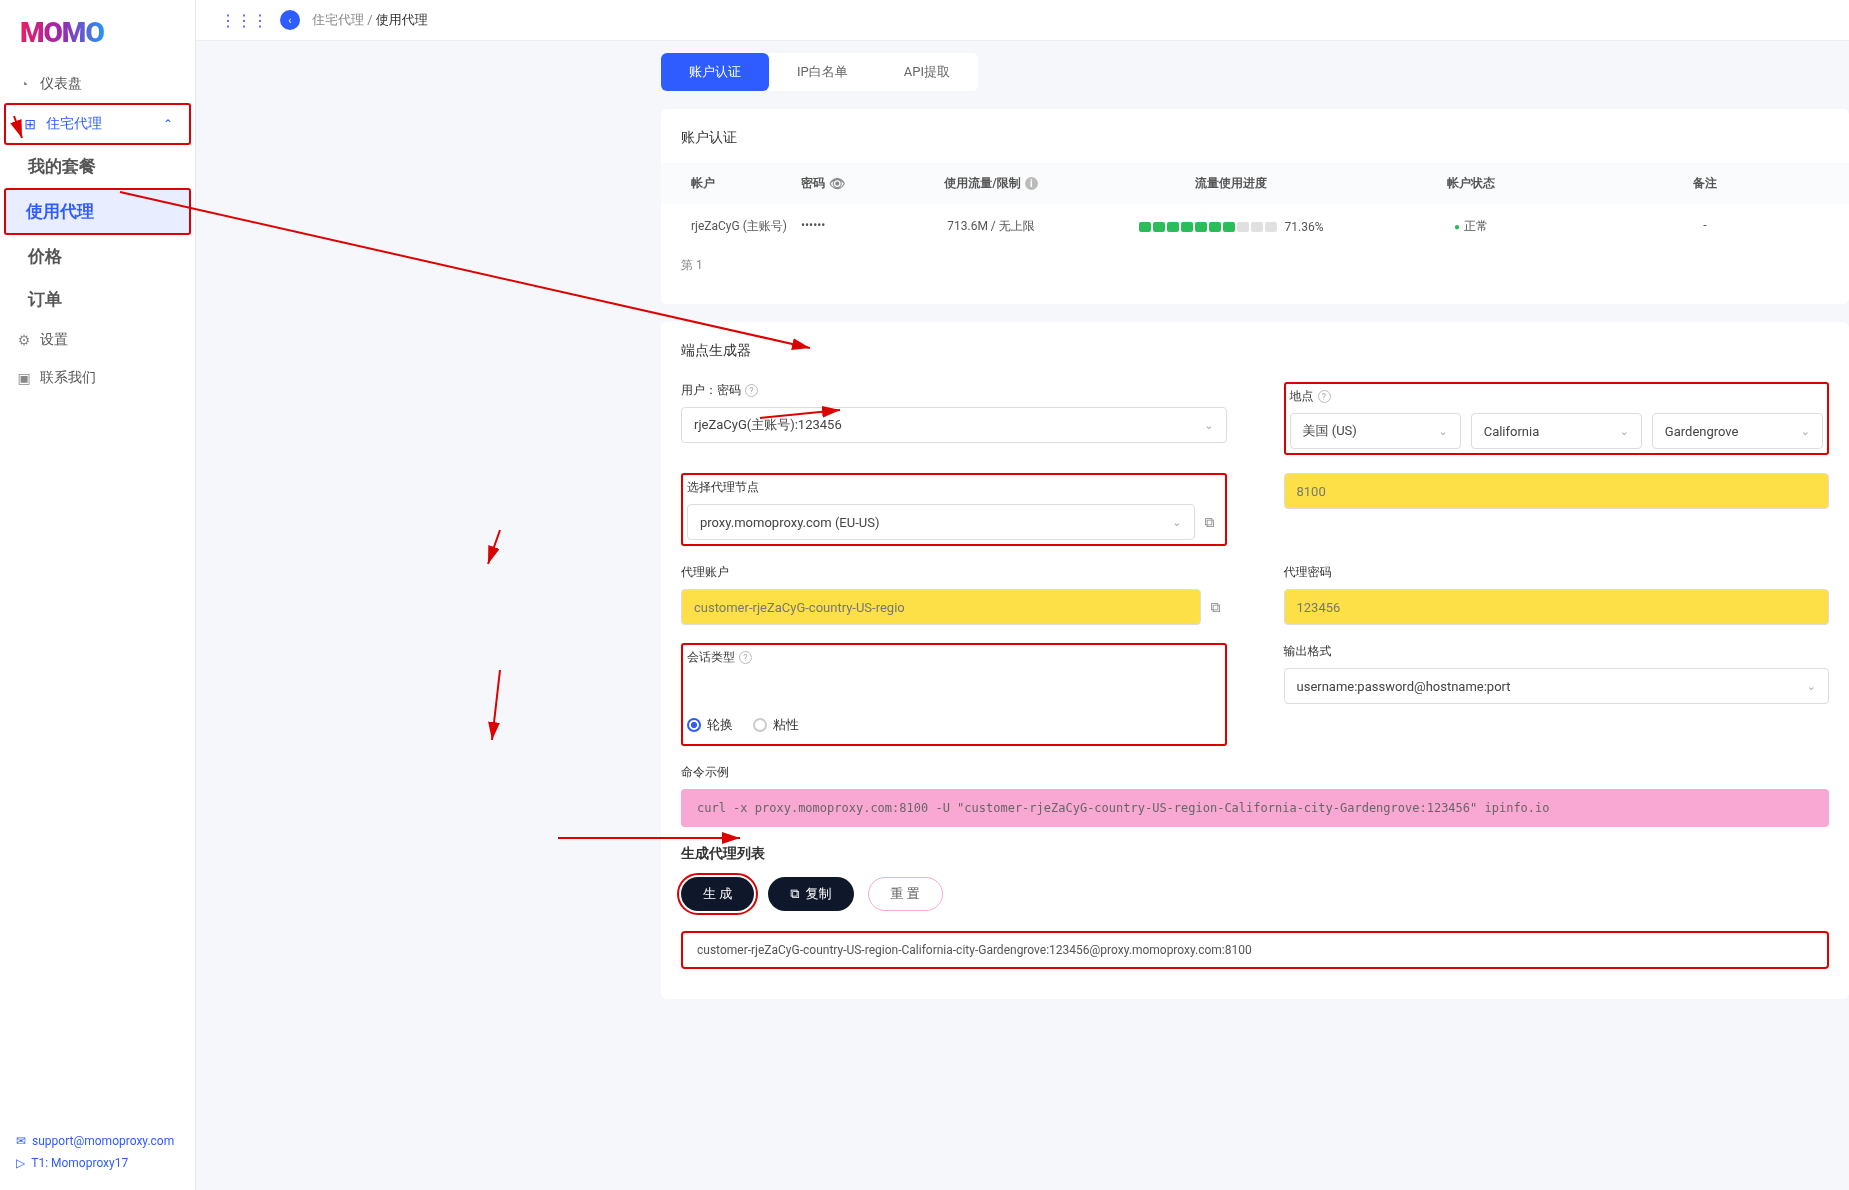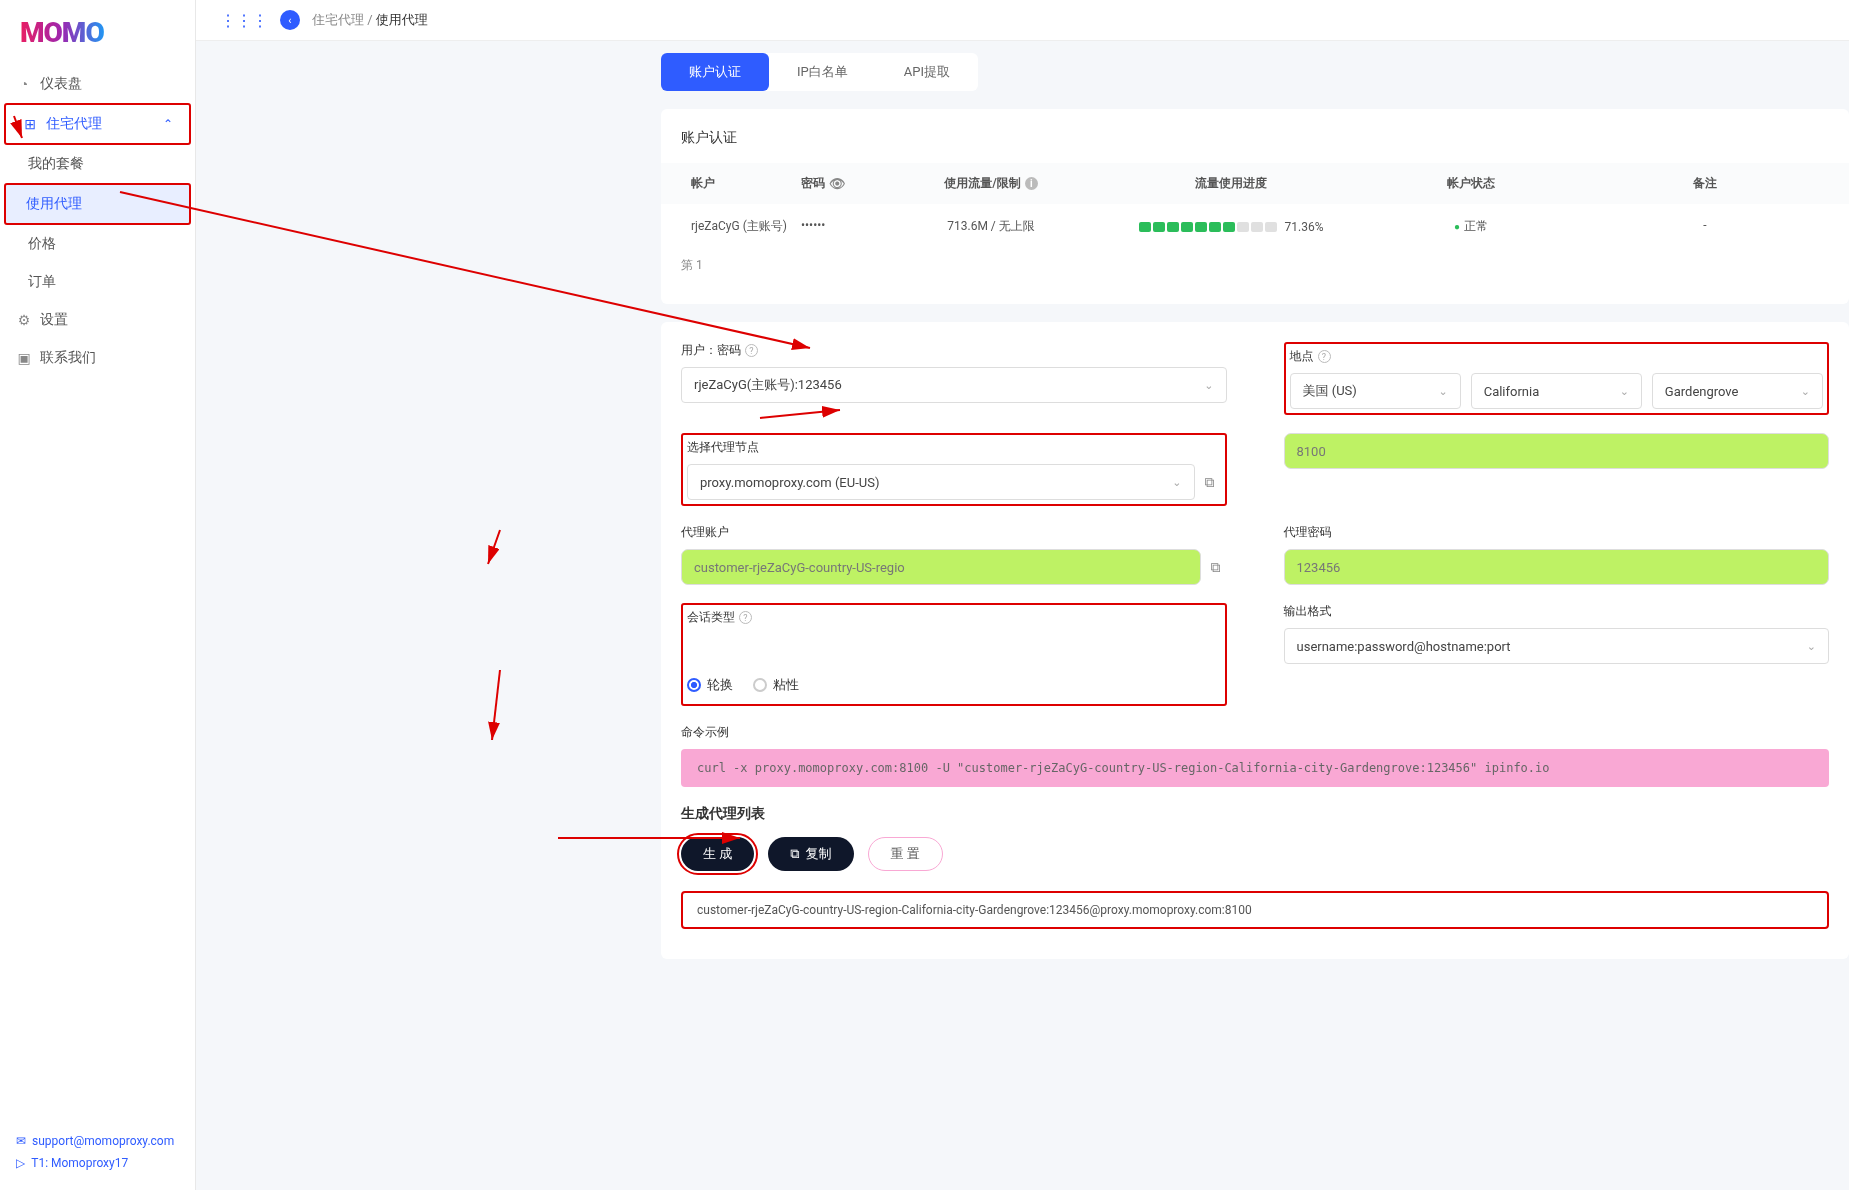"我的套餐" .nav-item.sub { font-size: 14px -> 17px; font-weight: none -> bold }
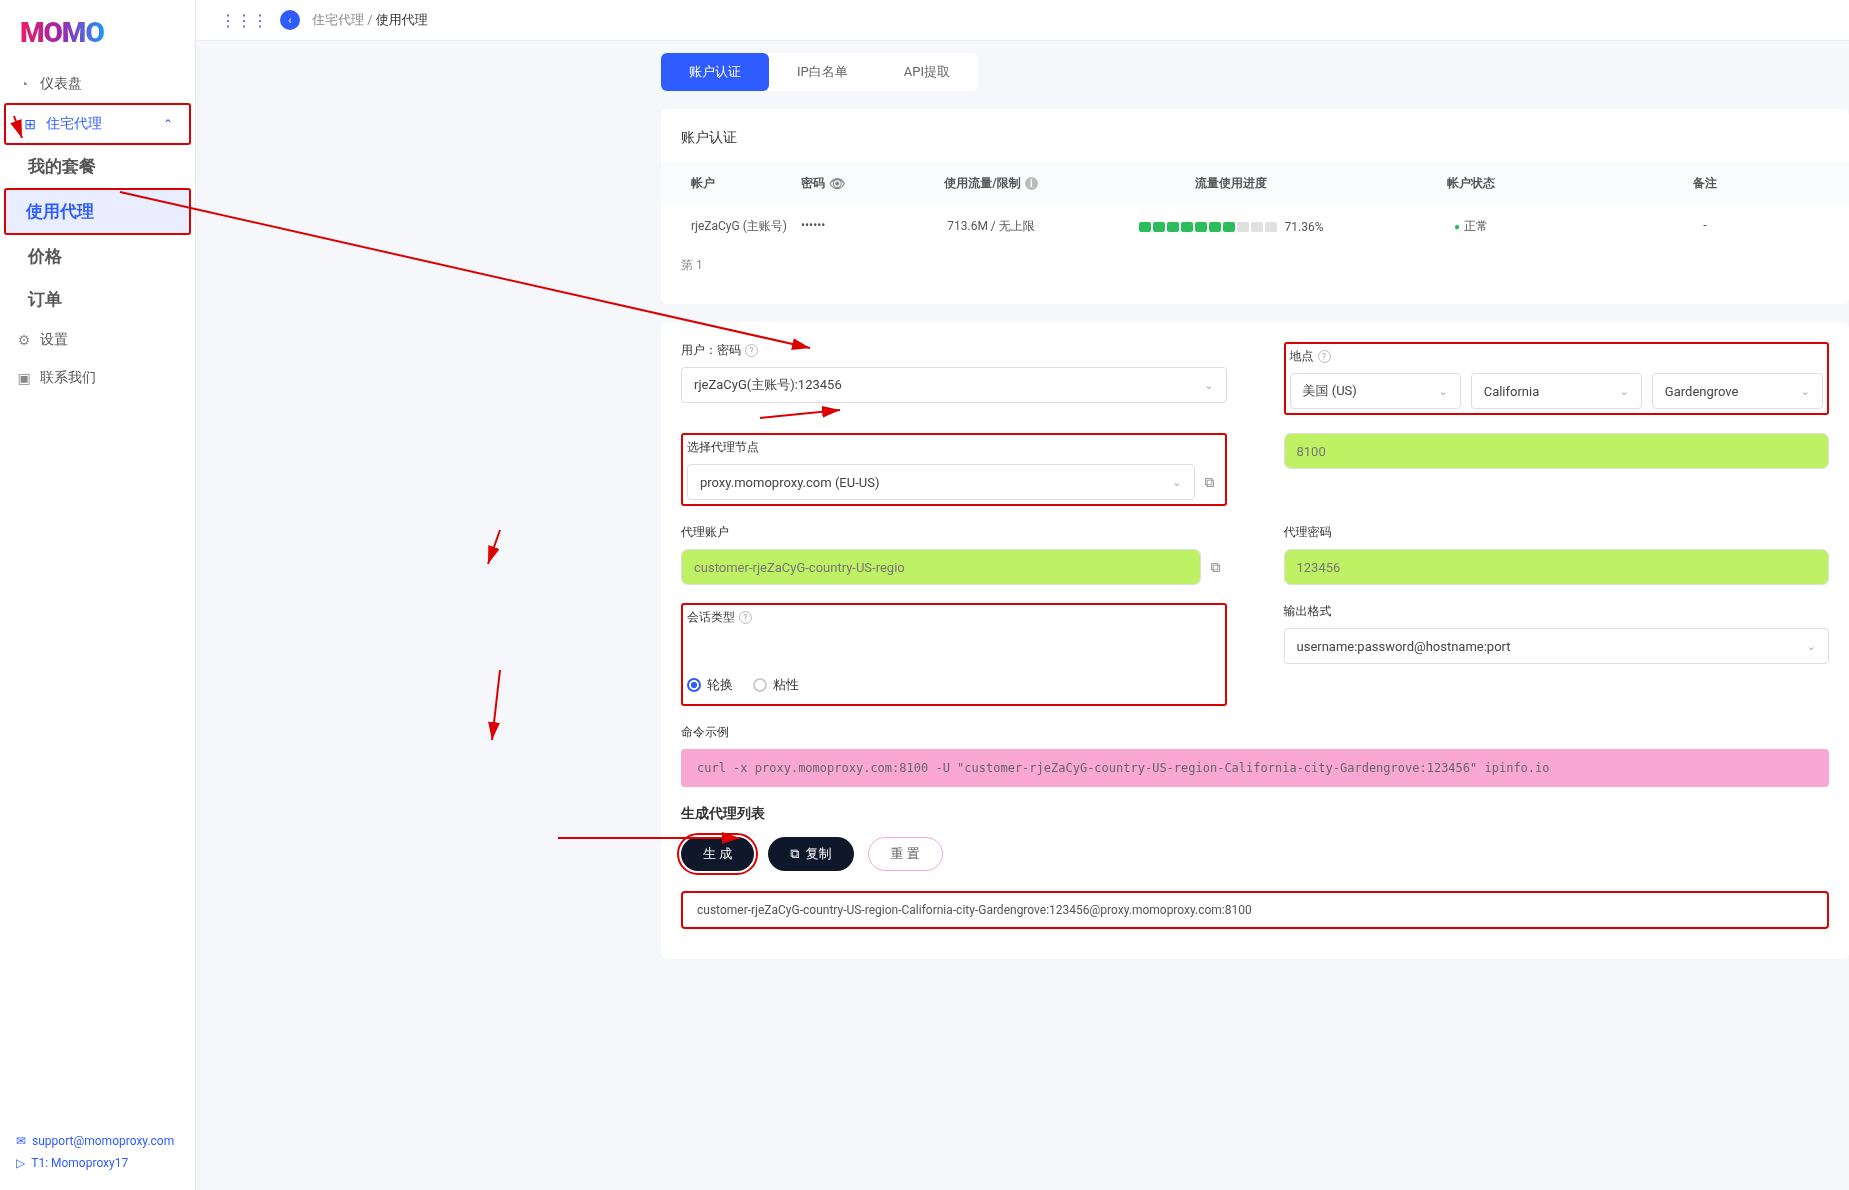"端点生成器" div.panel-inner { html: none -> <div> <div>端点生成器</div> </div> }
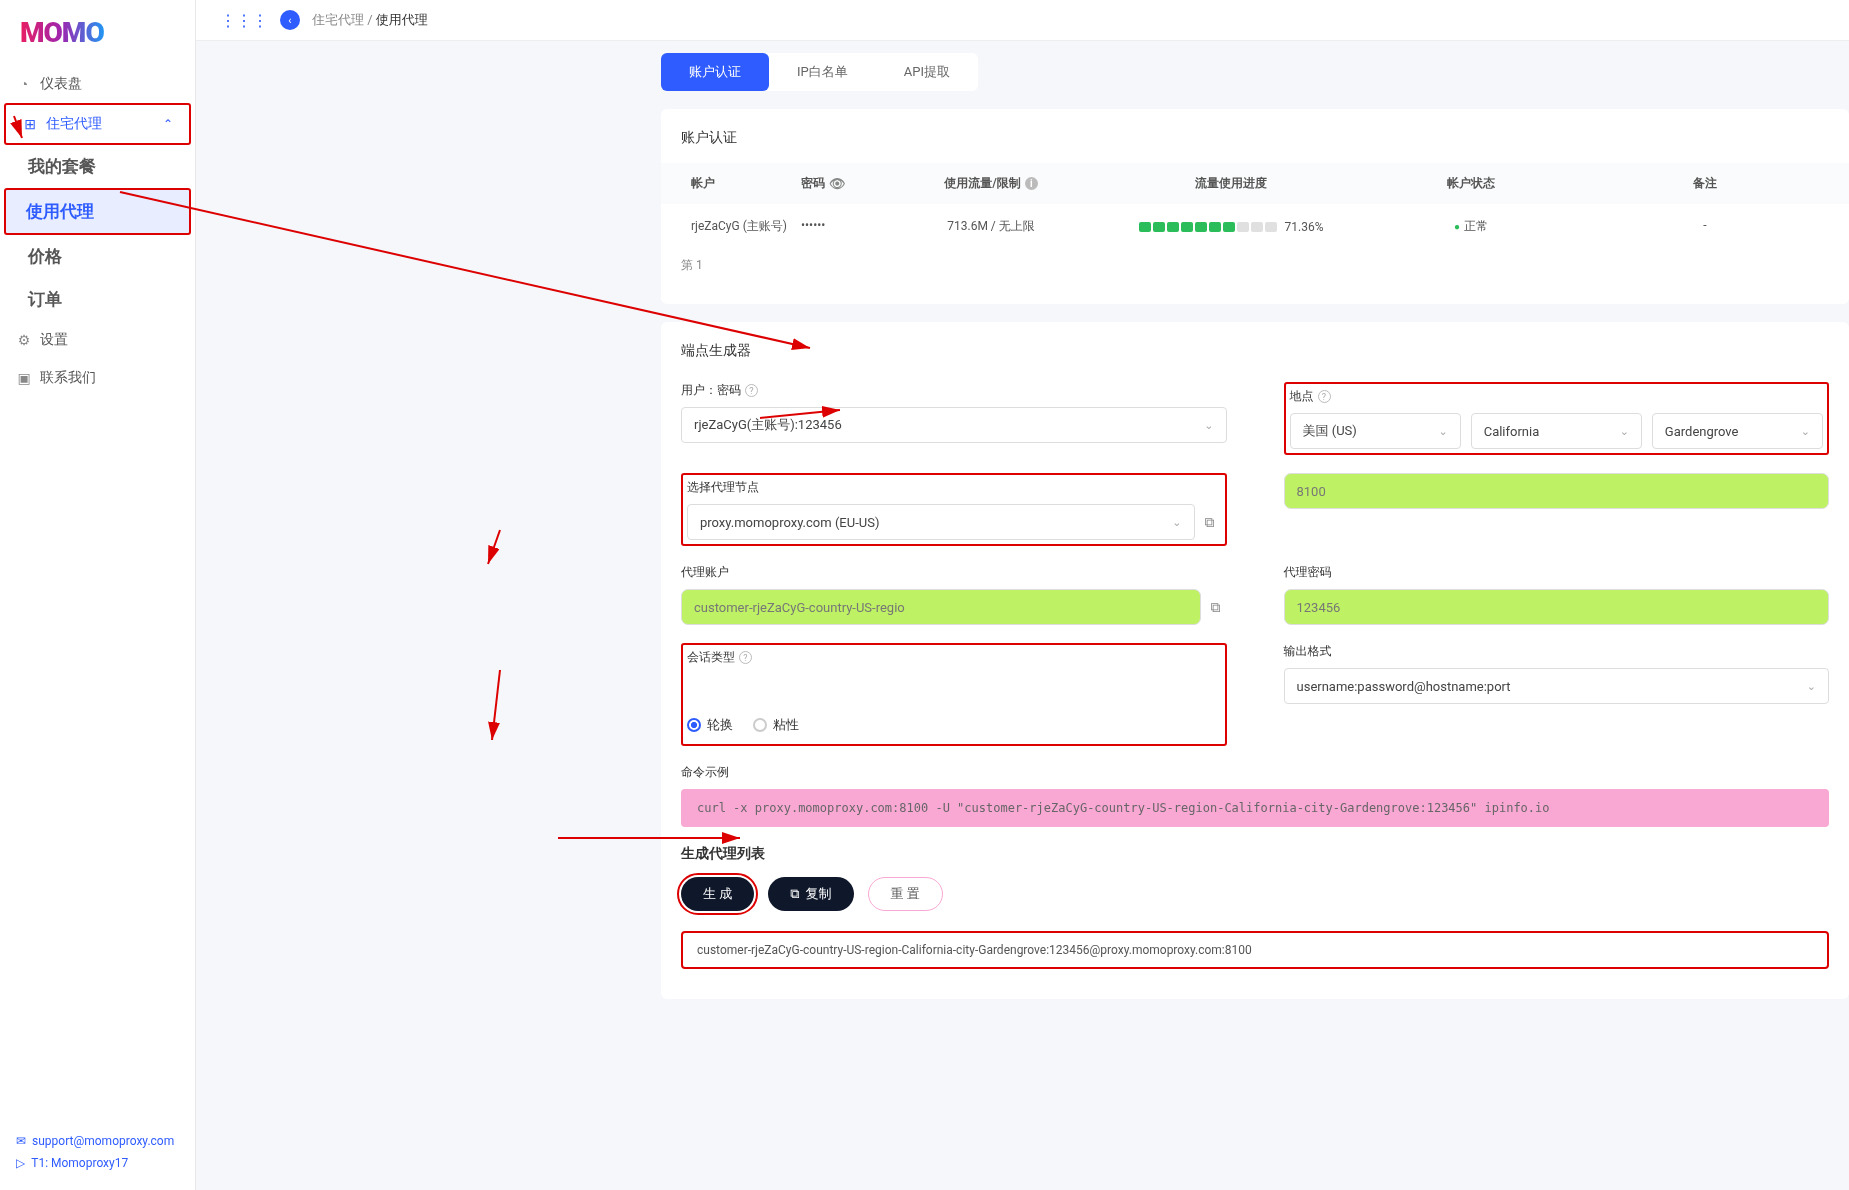"8100" .input-box { background: #bef264 -> #fde047; border-radius: 7px -> none }
